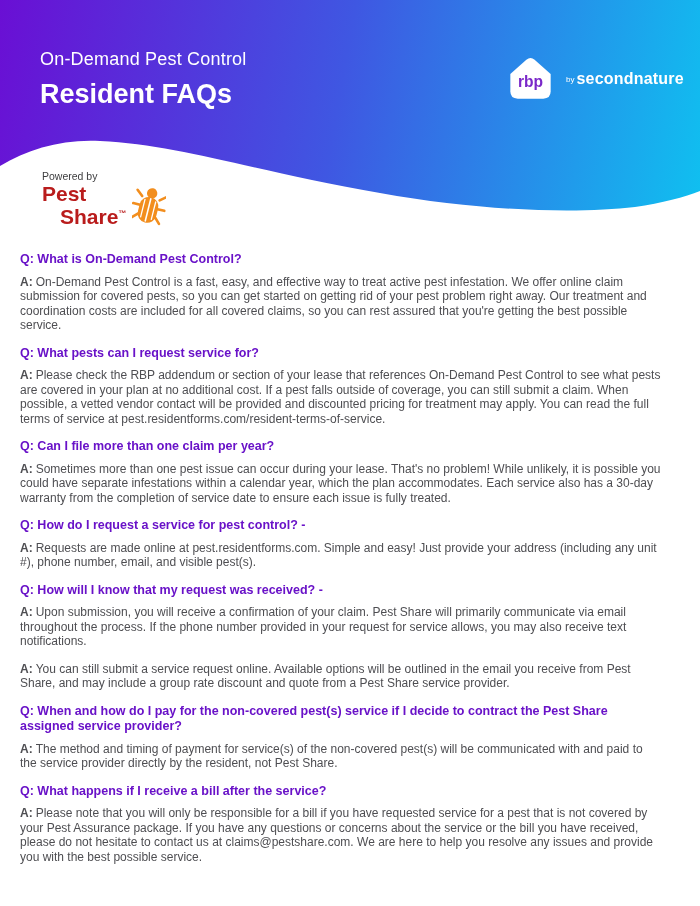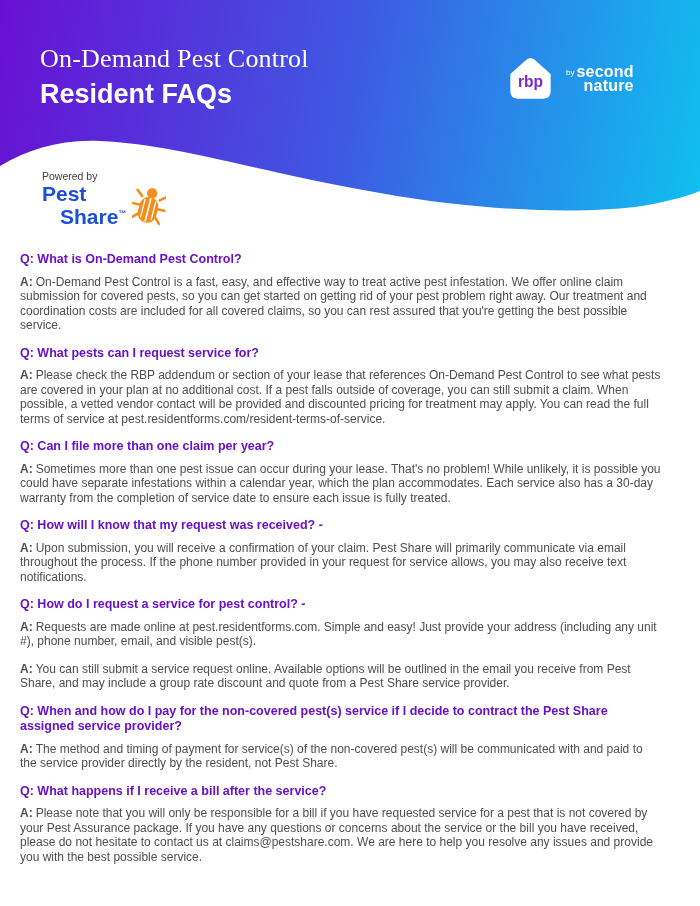"On-Demand Pest Control" .title-line1 { font-family: Liberation Serif, serif -> none; font-size: 26px -> 18px }
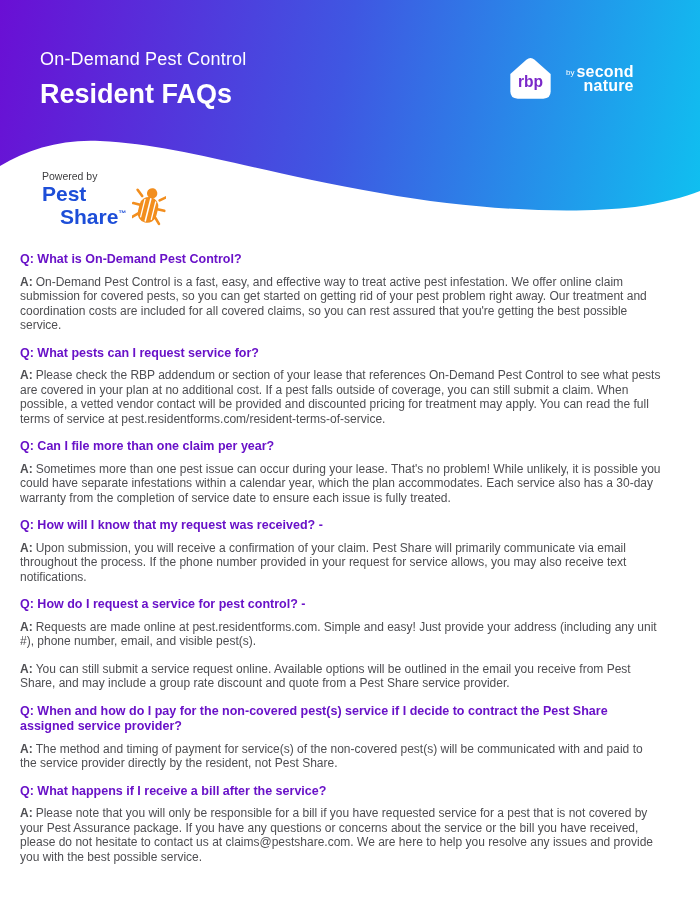"second" .sn-lines { flex-direction: column -> row }
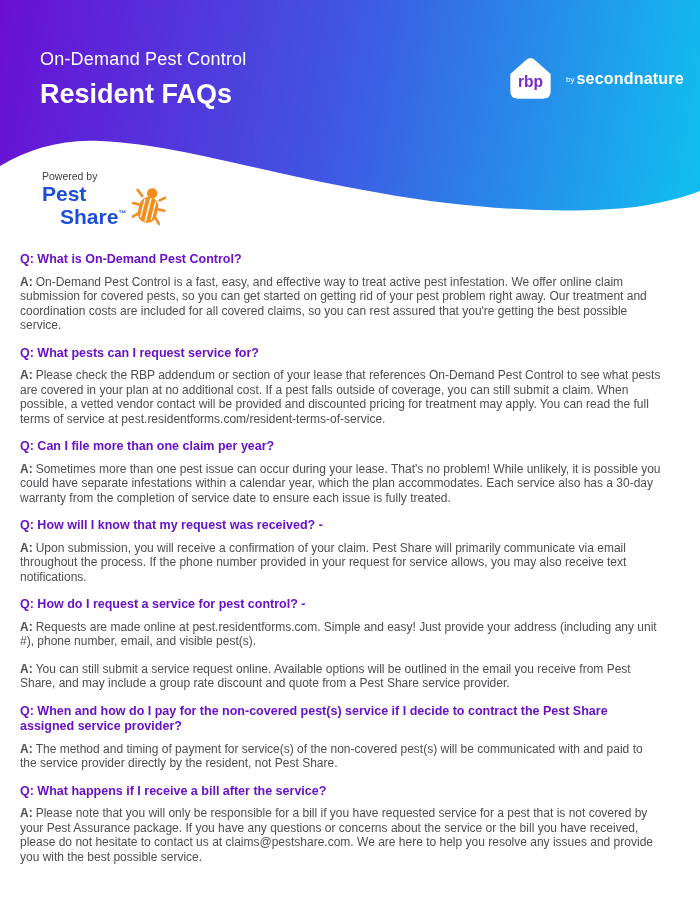"Pest" .pestshare-text { color: #1d4ed8 -> #b91c1c }
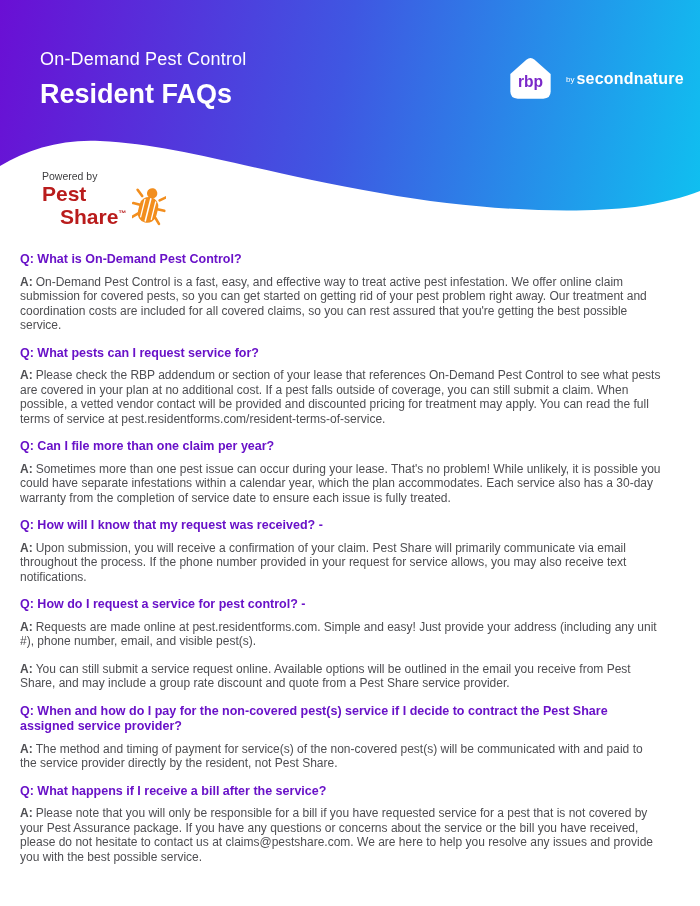"Q: How will I know" section.faq { order: before "Q: How do I request" -> after "Q: How do I request" }
